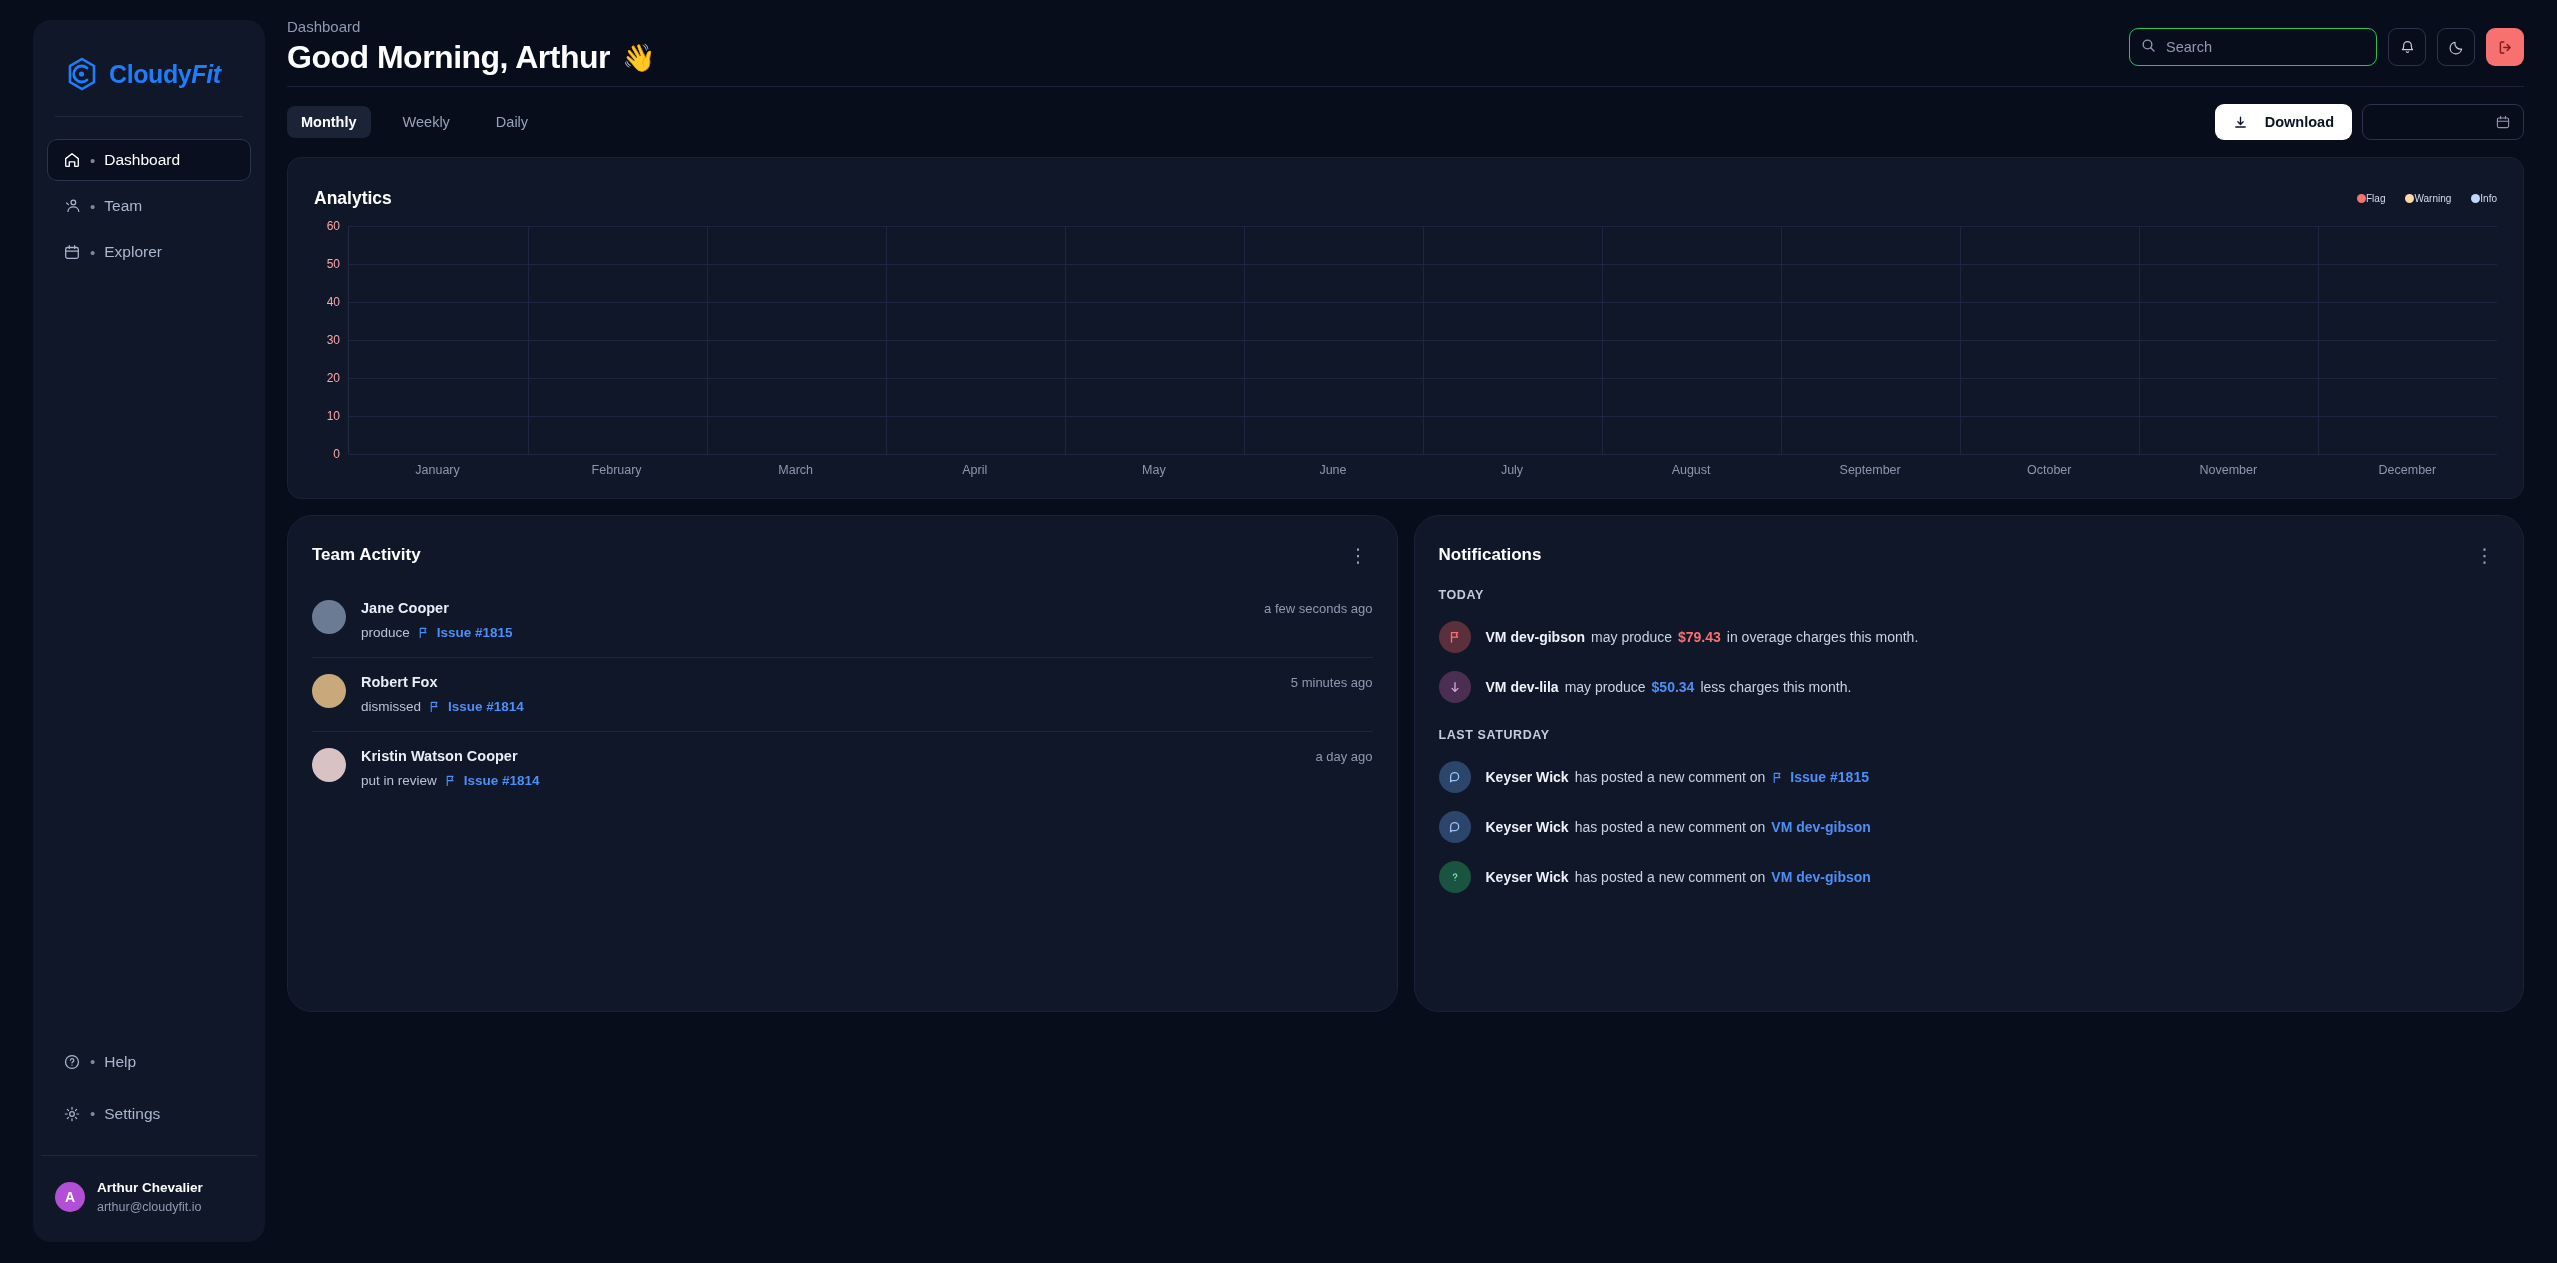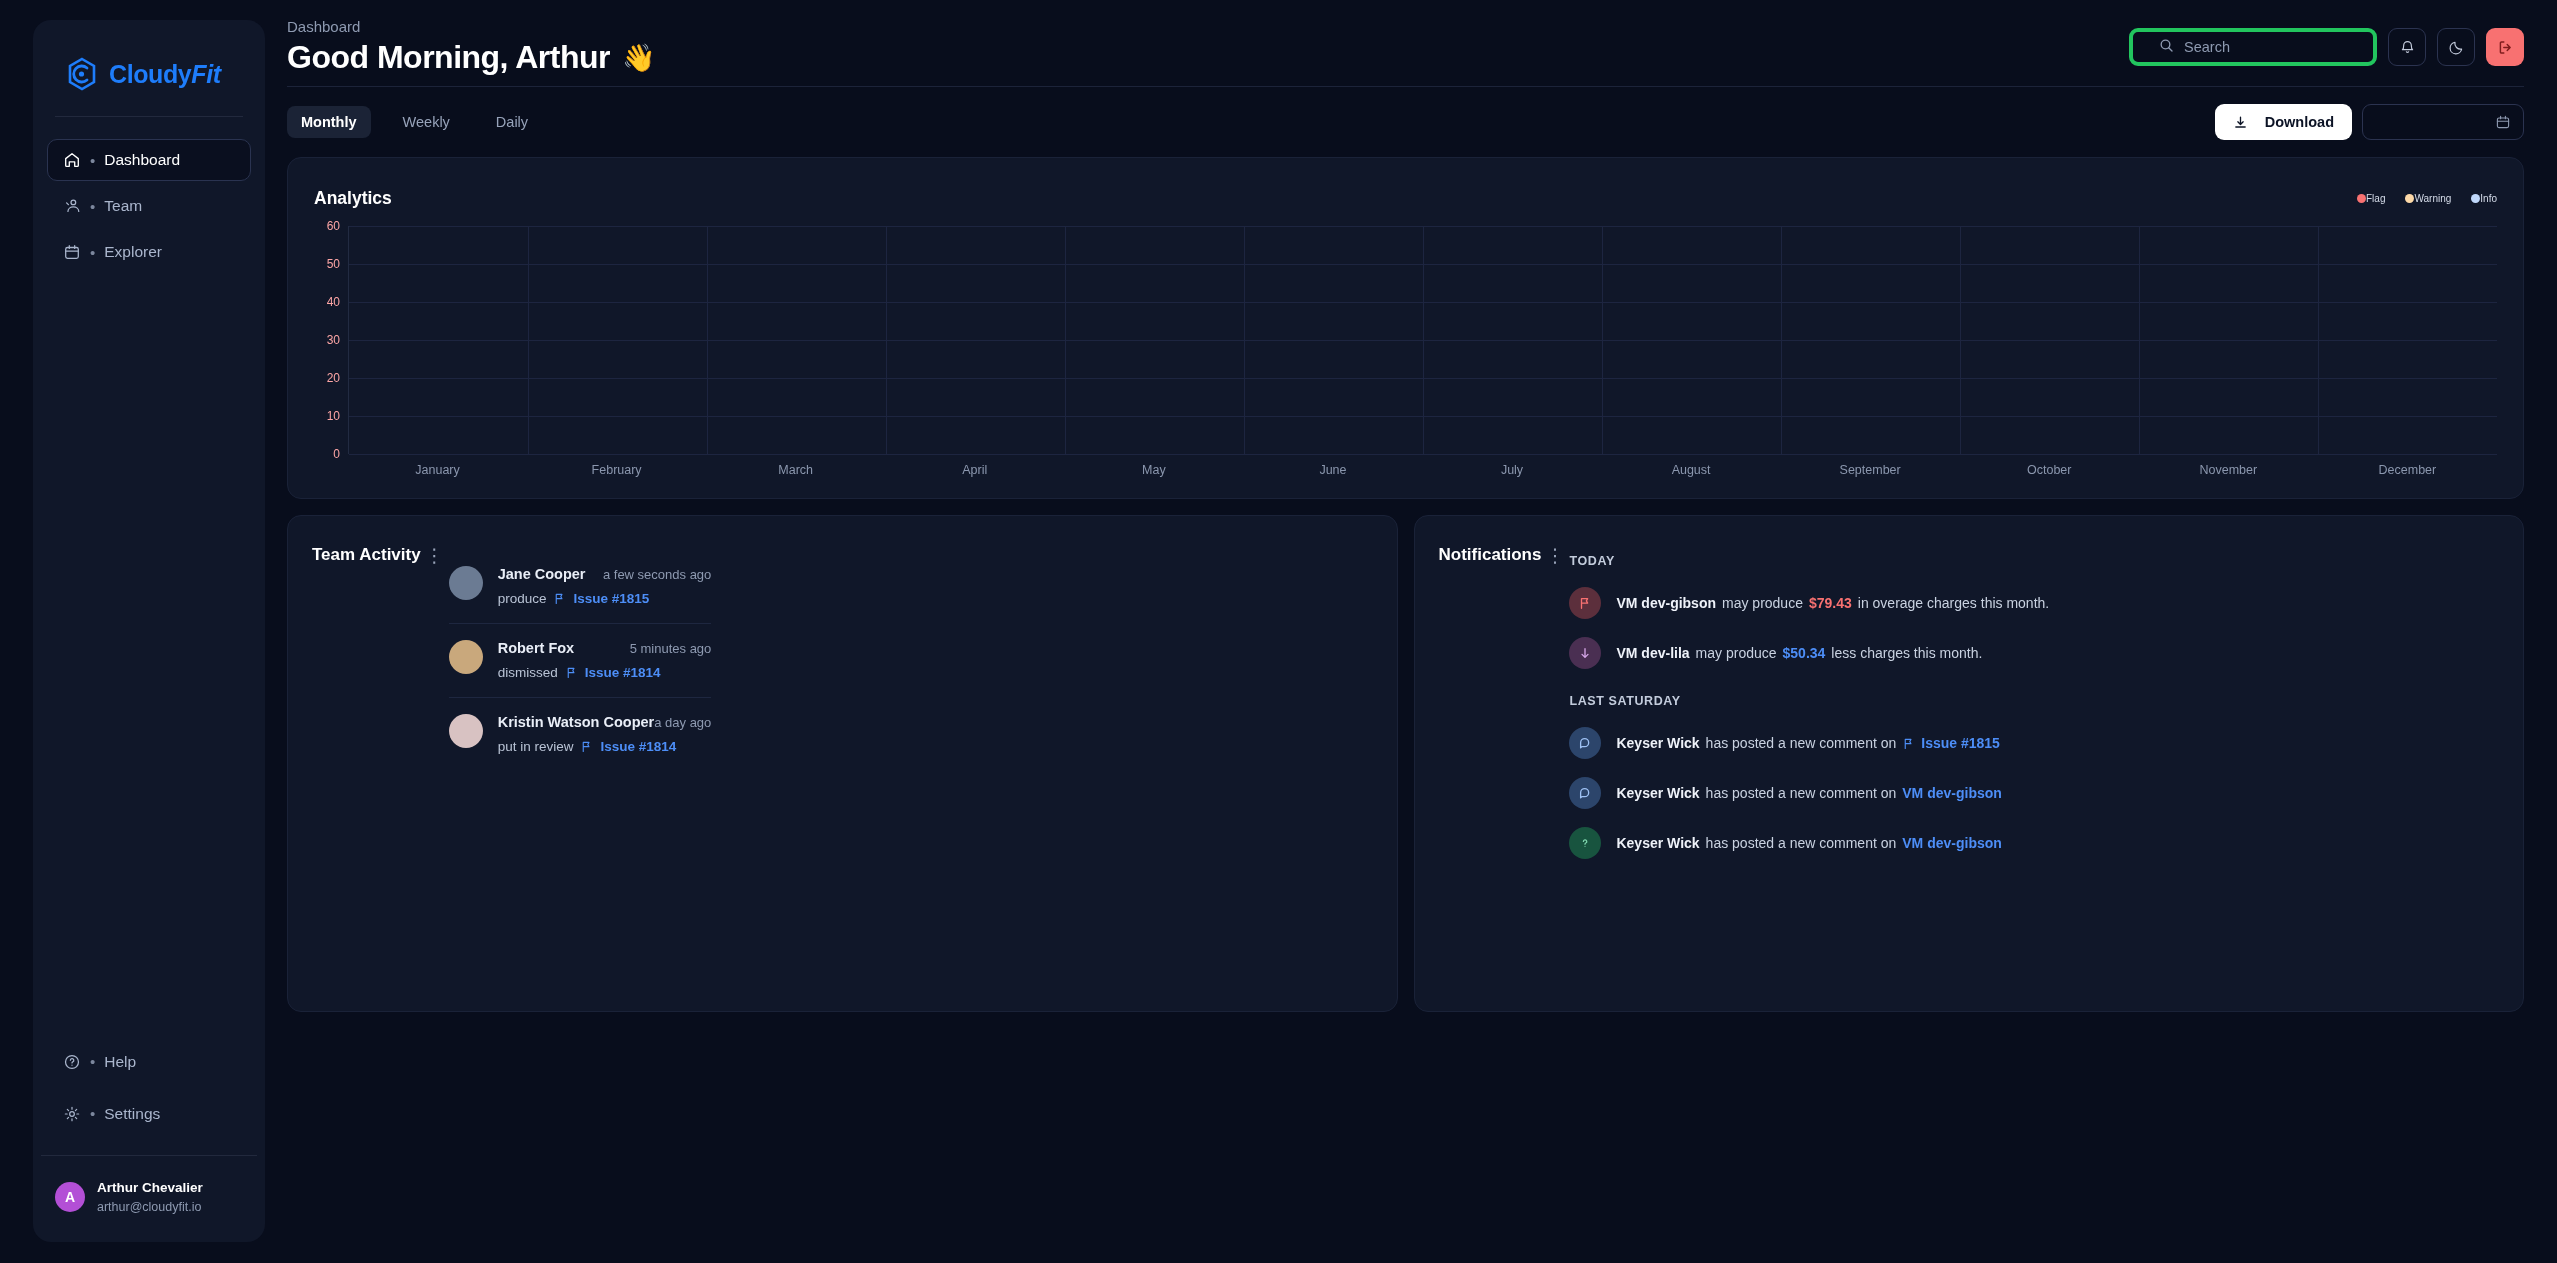"Search" .search-box { border: 4px solid #22c55e -> 1px solid #22c55e; padding: 0 26px -> 0 11px }
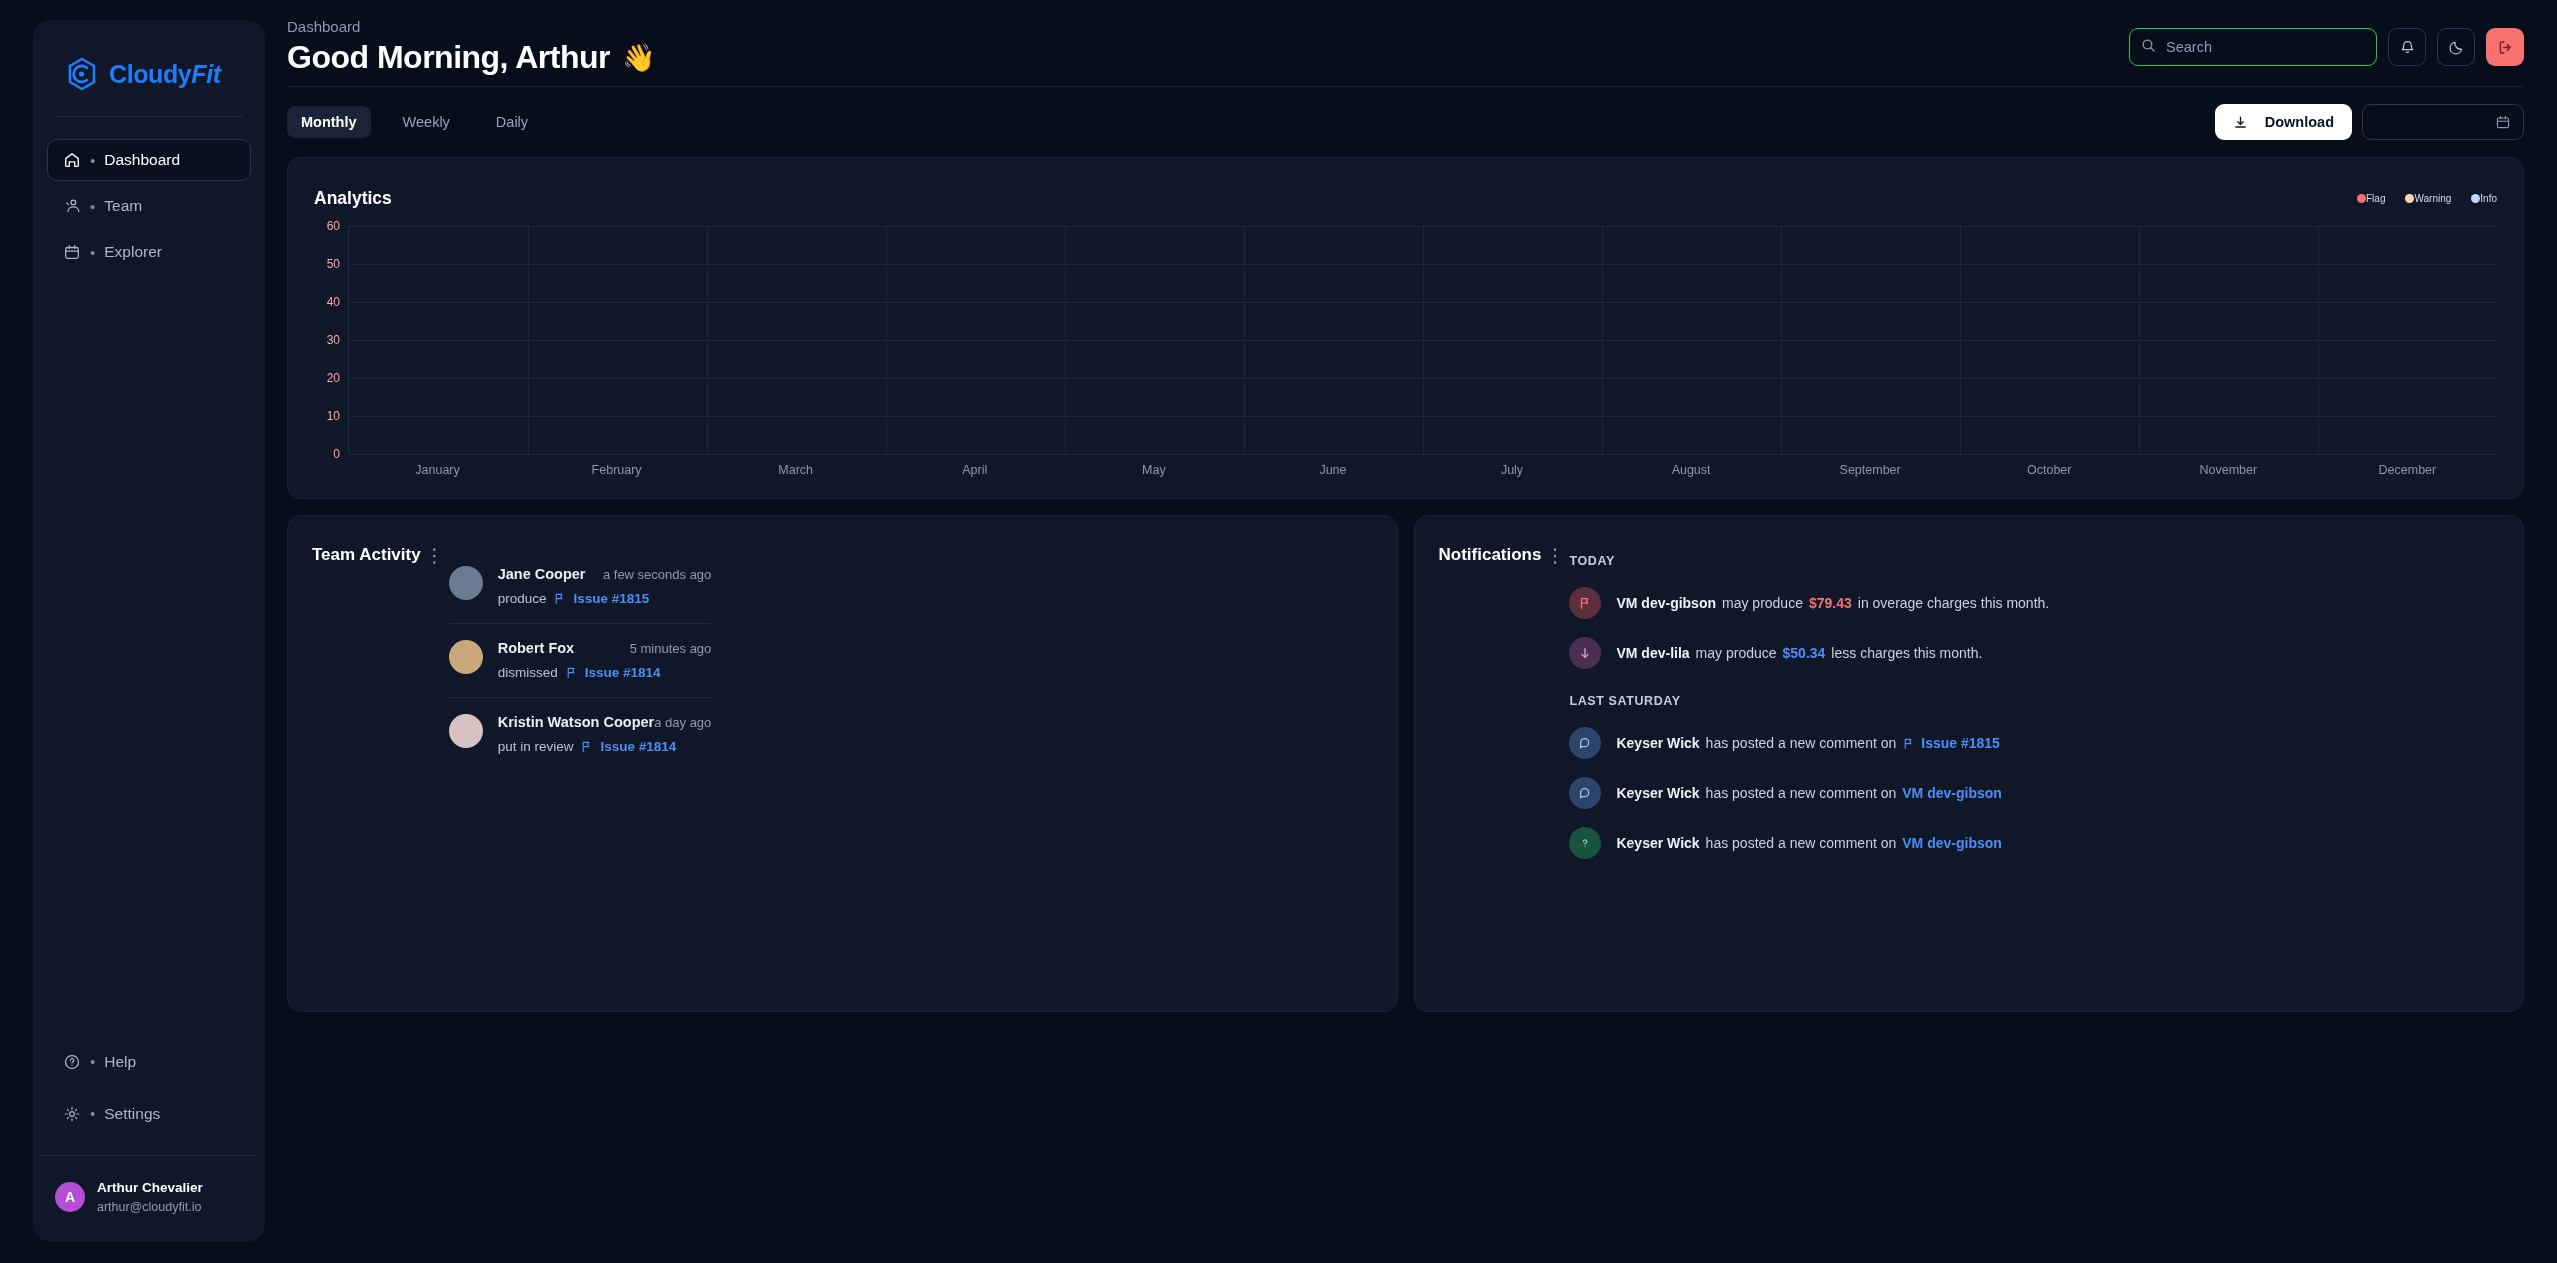"Team Activity" .panel { border-radius: none -> 25px; flex-direction: row -> column }
